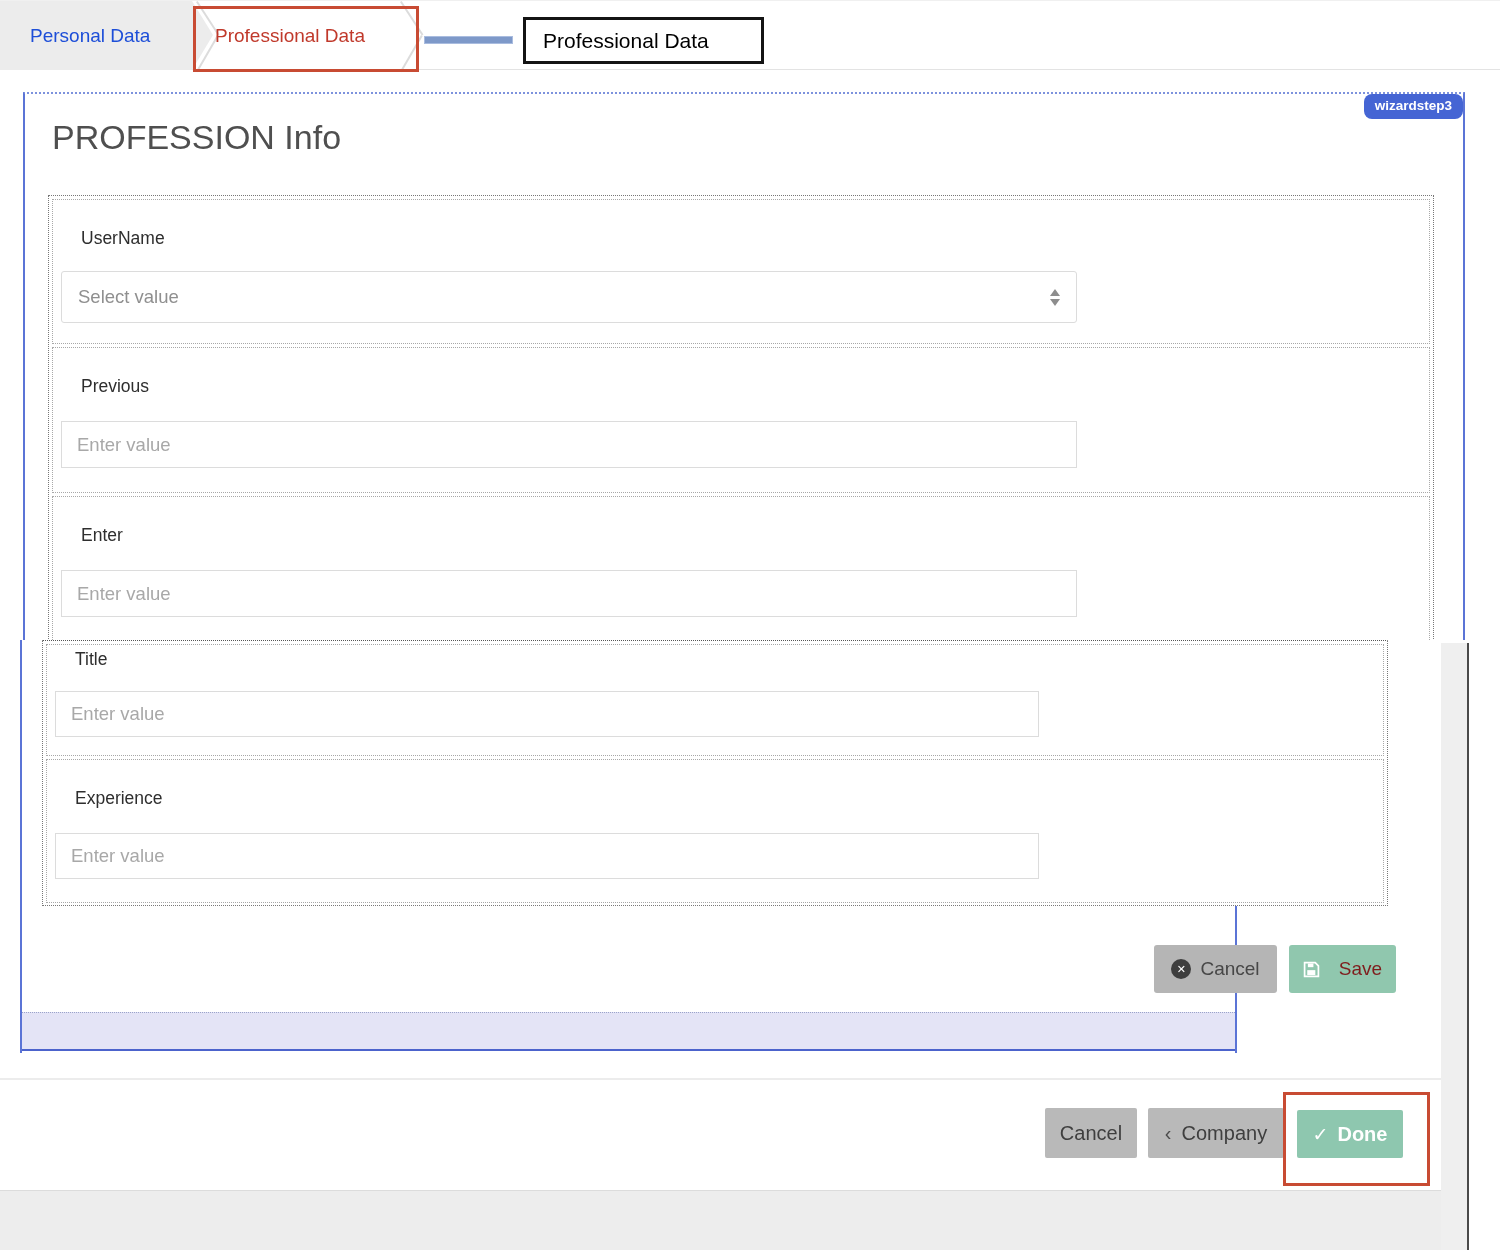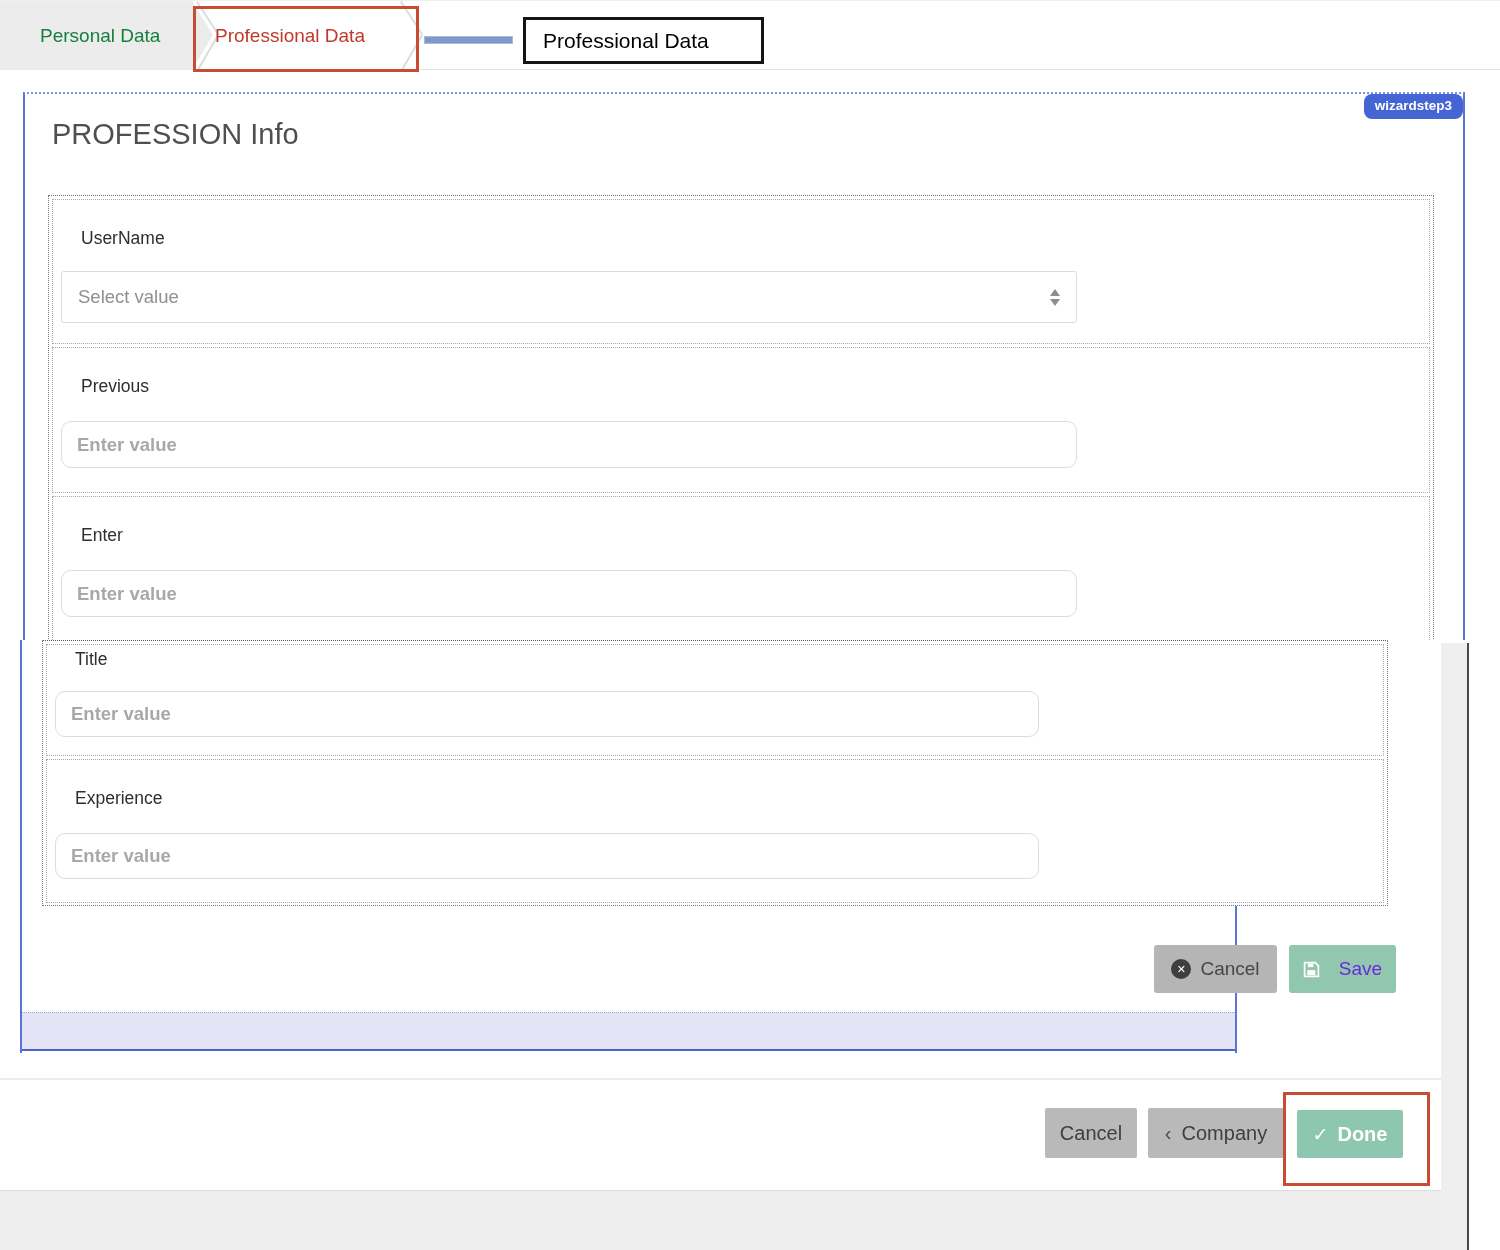"Personal Data" .tab-label.personal { color: #15803d -> #1d4ed8; left: 40px -> 30px }
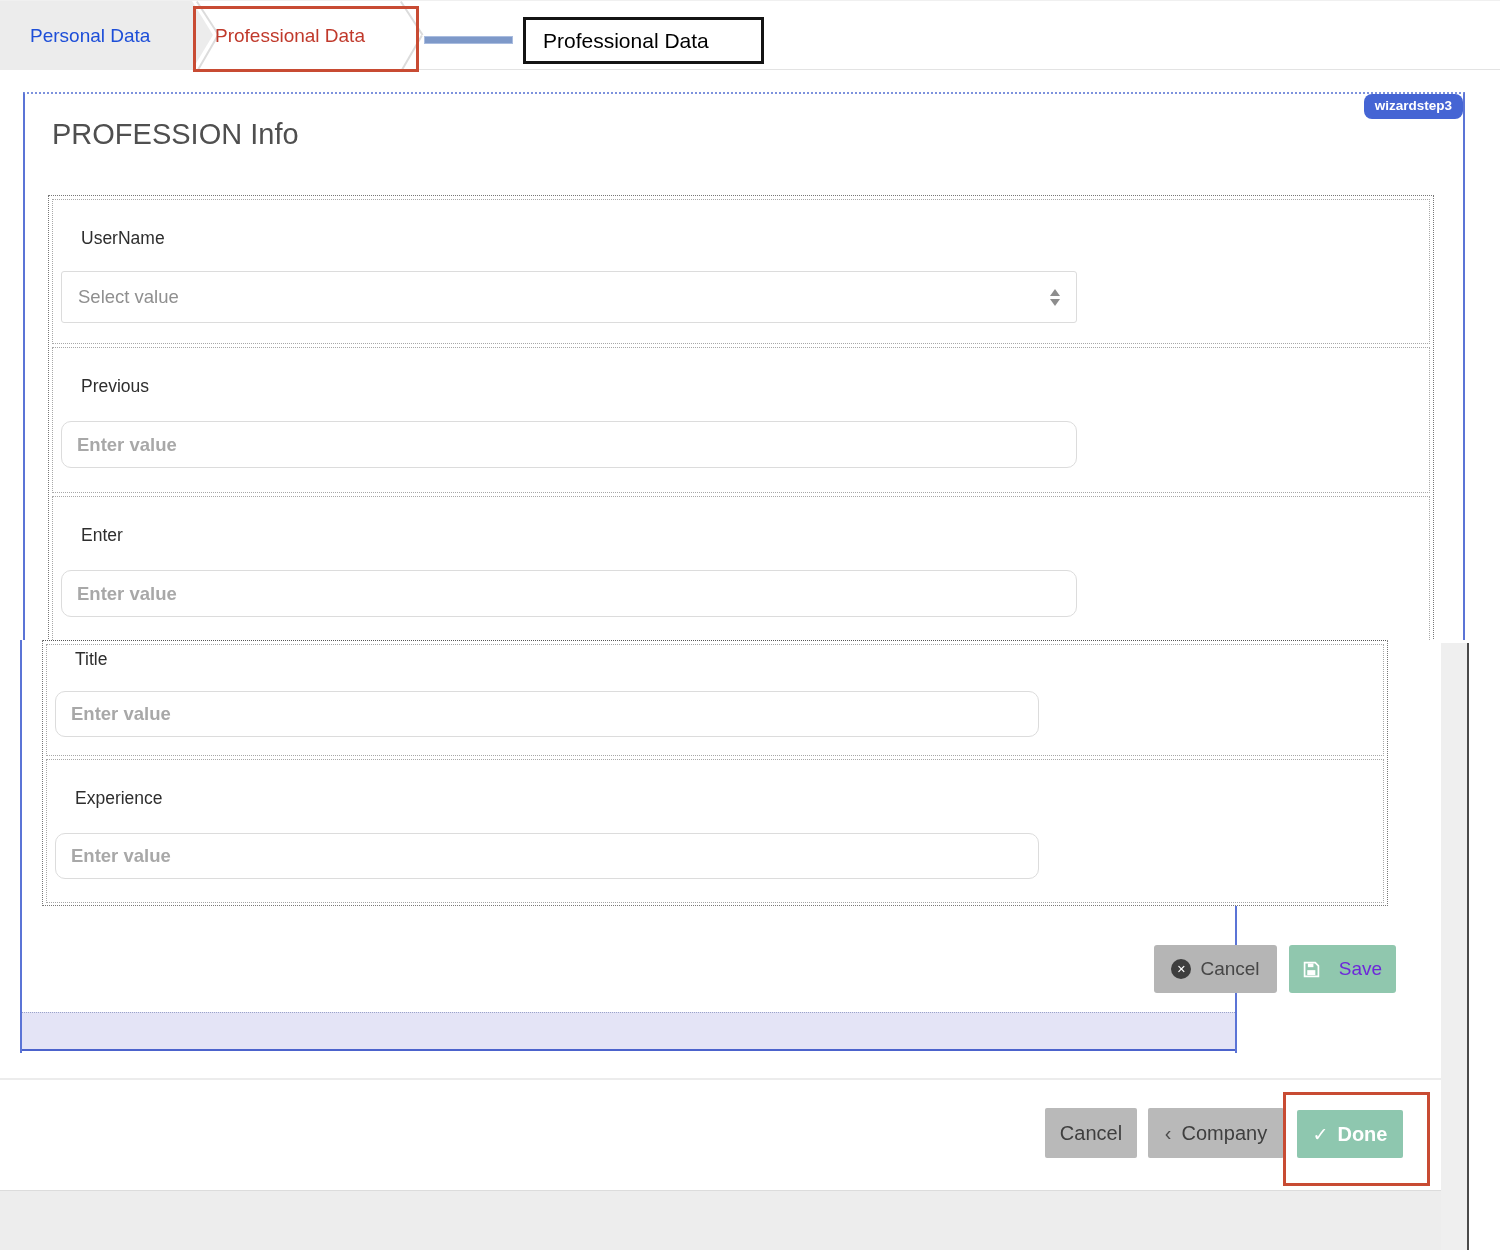"PROFESSION Info" .panel-title { font-size: 29px -> 34px }
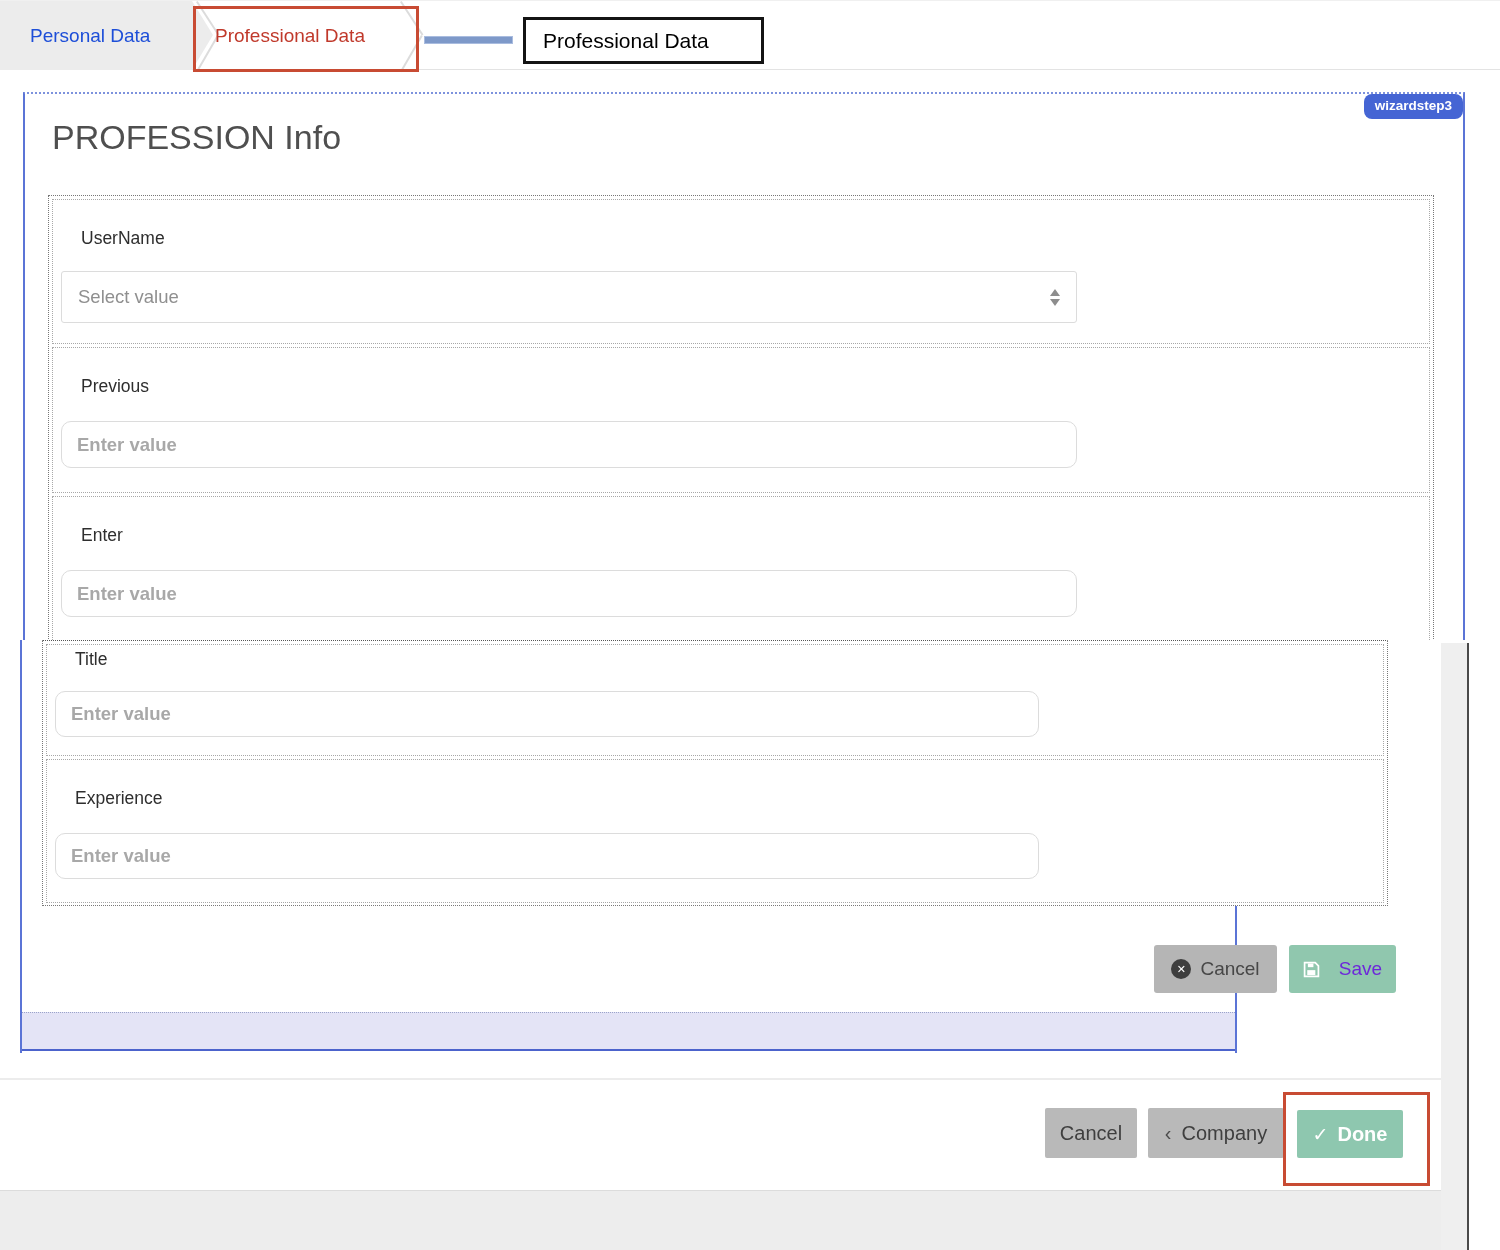"Enter value" .text-input { border-radius: 10px -> 0; font-weight: bold -> none }
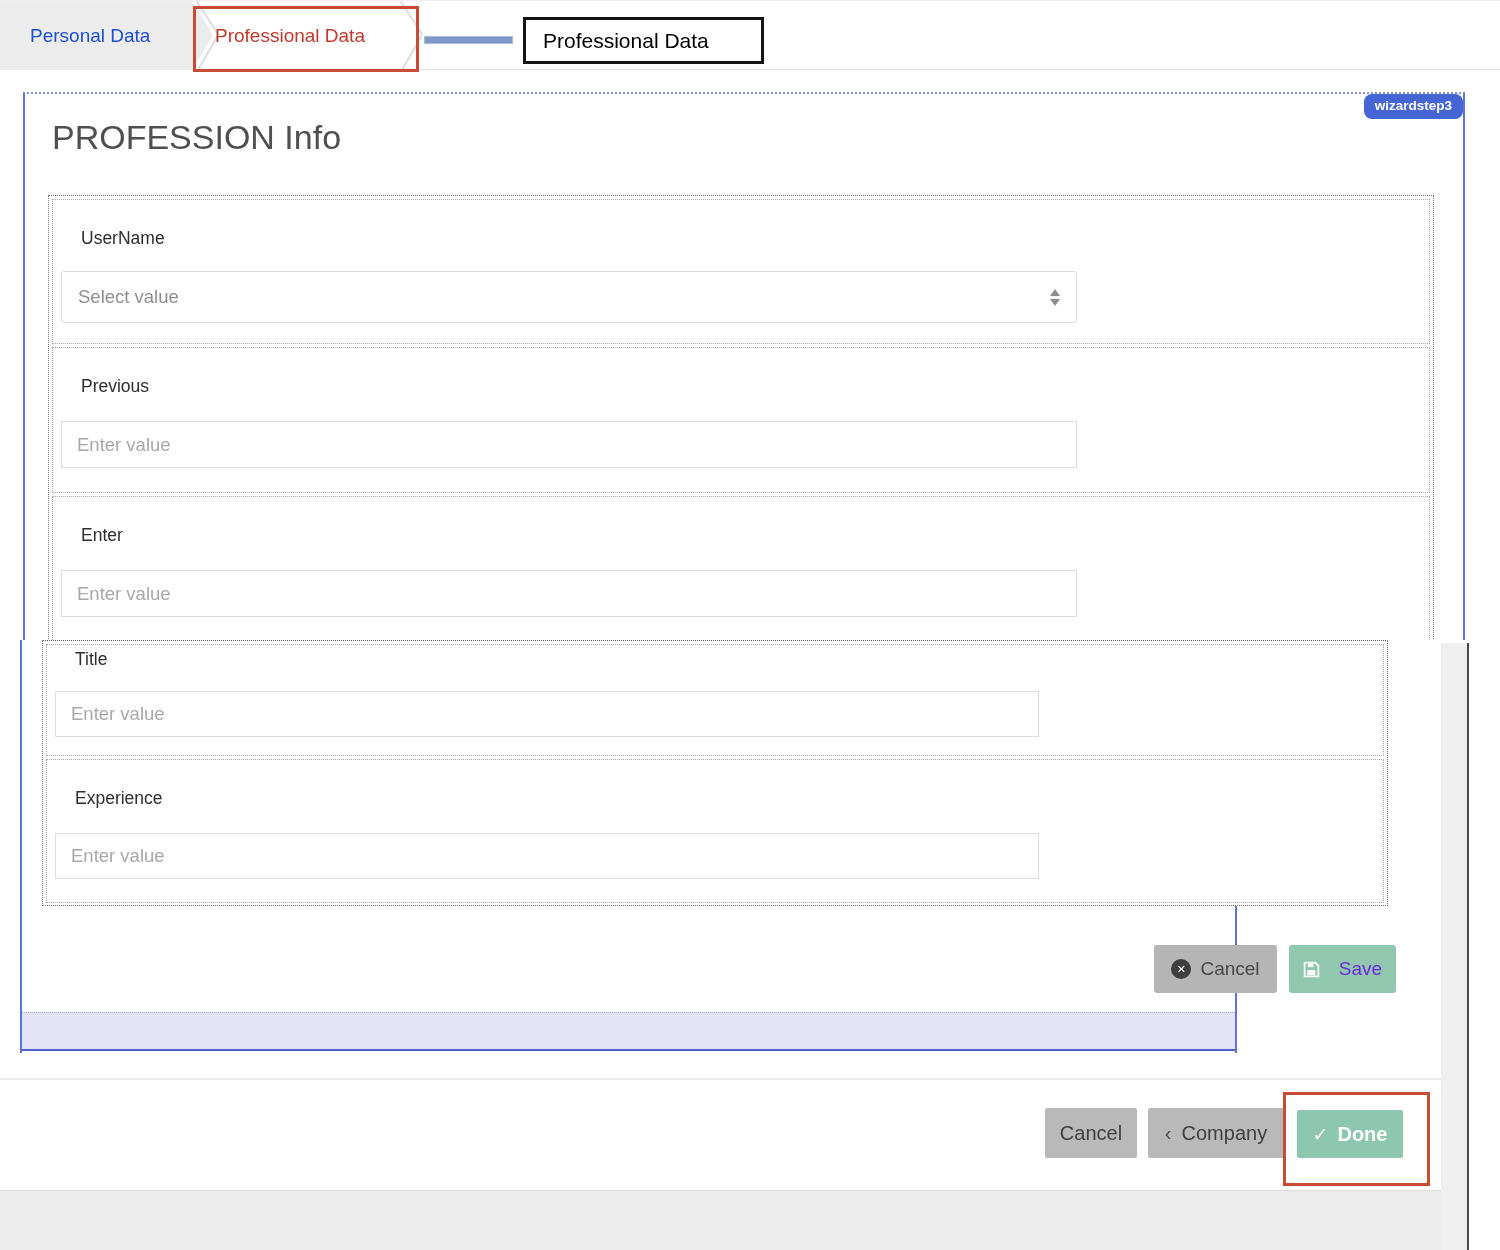"Save" .btn-save-panel .lbl { color: #6d28d9 -> #7f1d1d }
